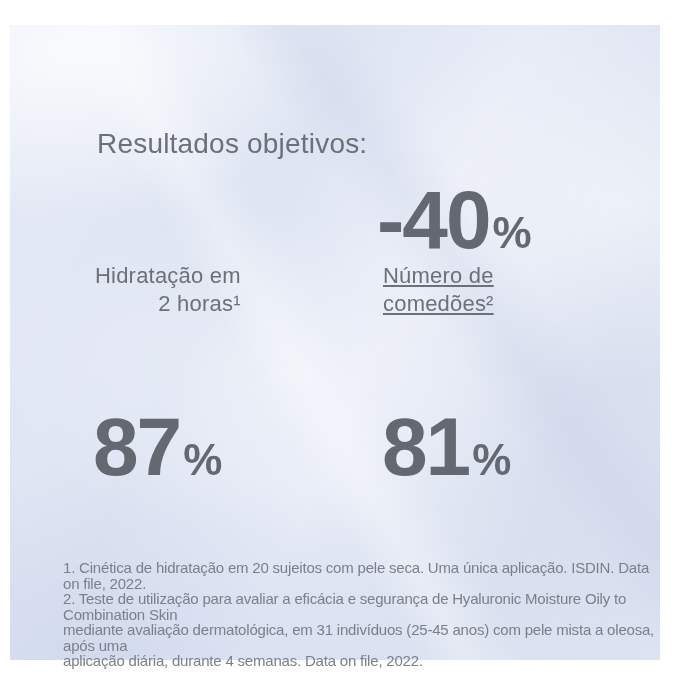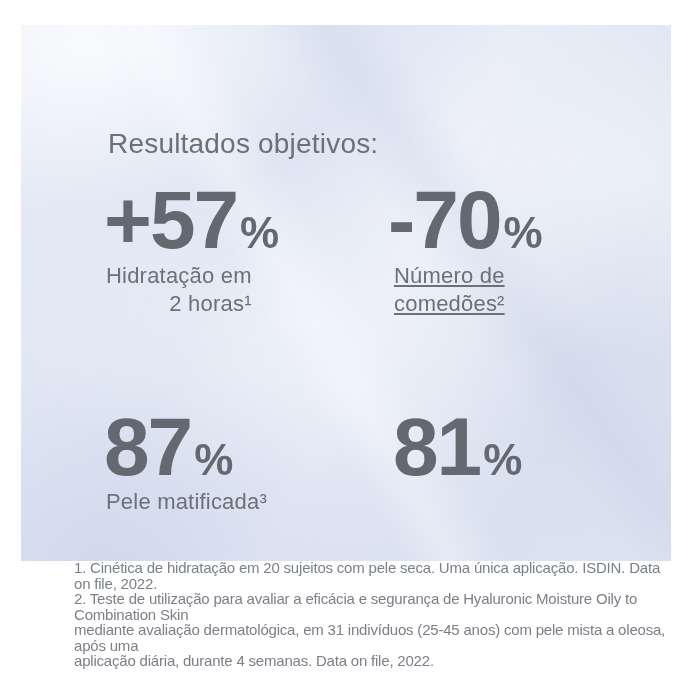"Resultados objetivos:" .panel { height: 536px -> 635px; left: 21px -> 10px }
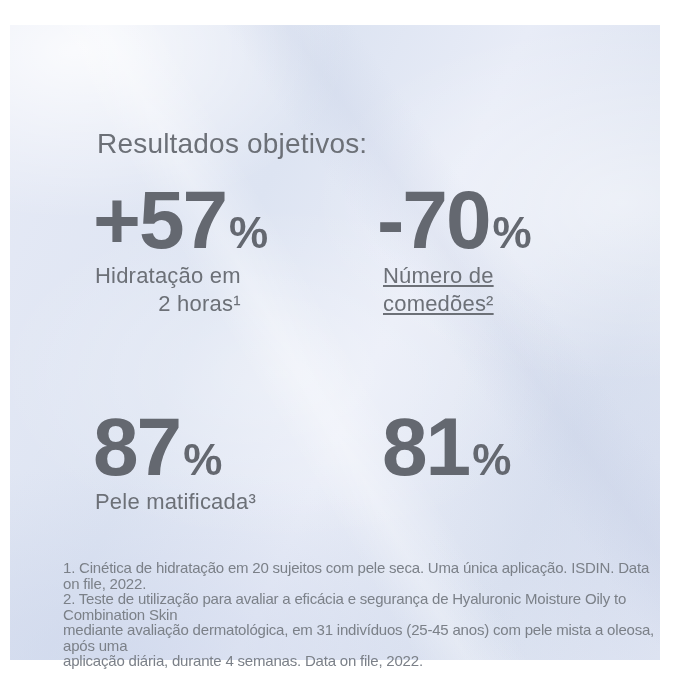"+57%" div.stat-value { html: <div> <span>+57</span><span>%</span> </div> -> none }
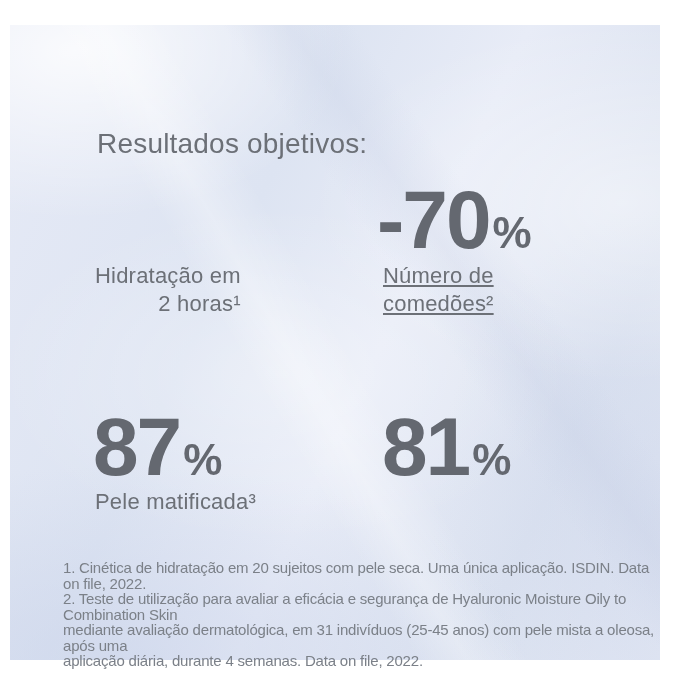"-70" span.num { text: -70 -> -40 }
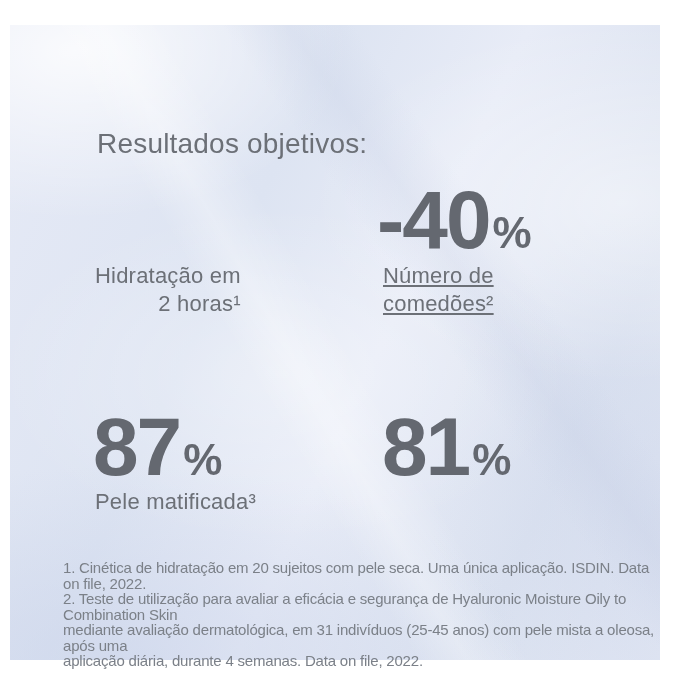"Pele matificada³" div.stat-label { html: <div>Pele matificada³</div> -> none }
